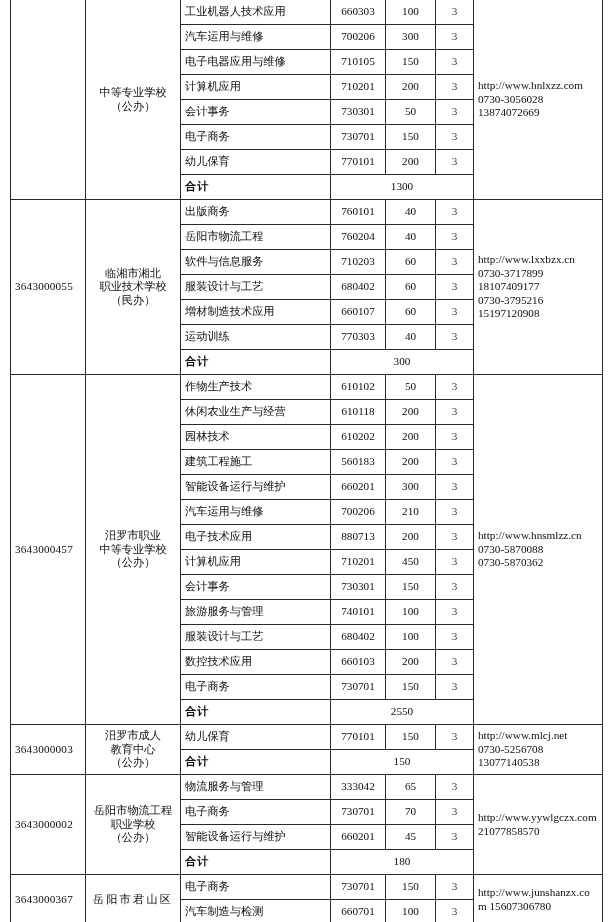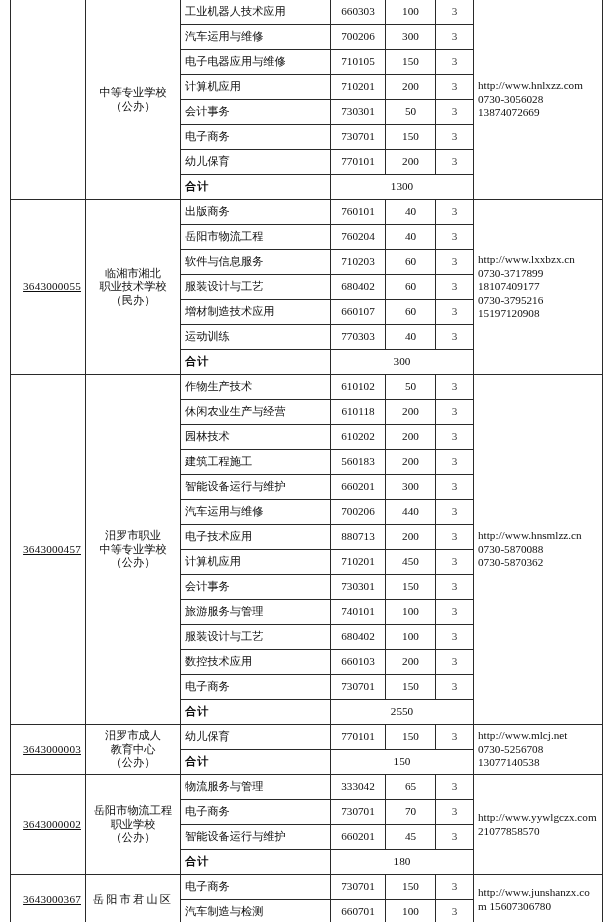"3643000055" td.code { text-align: right -> left; text-decoration: underline -> none }
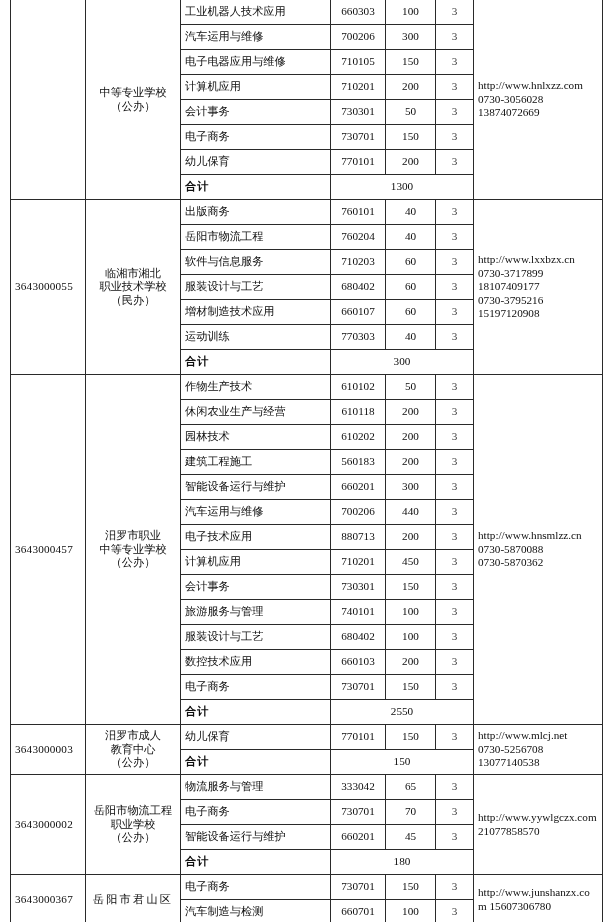"440" td.count { text: 440 -> 210 }
